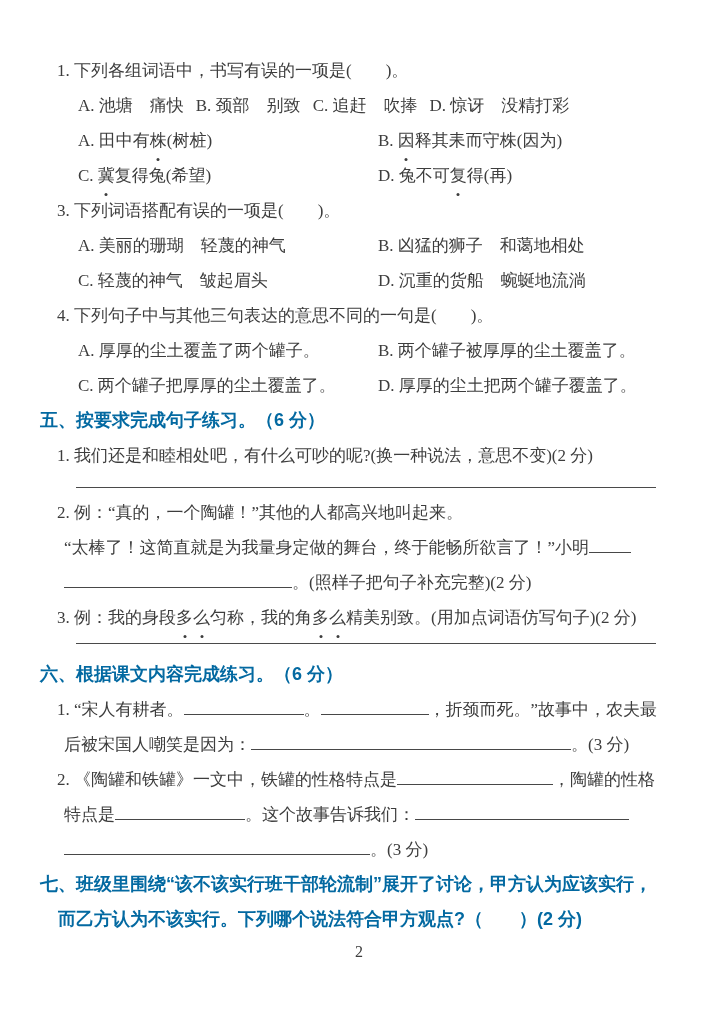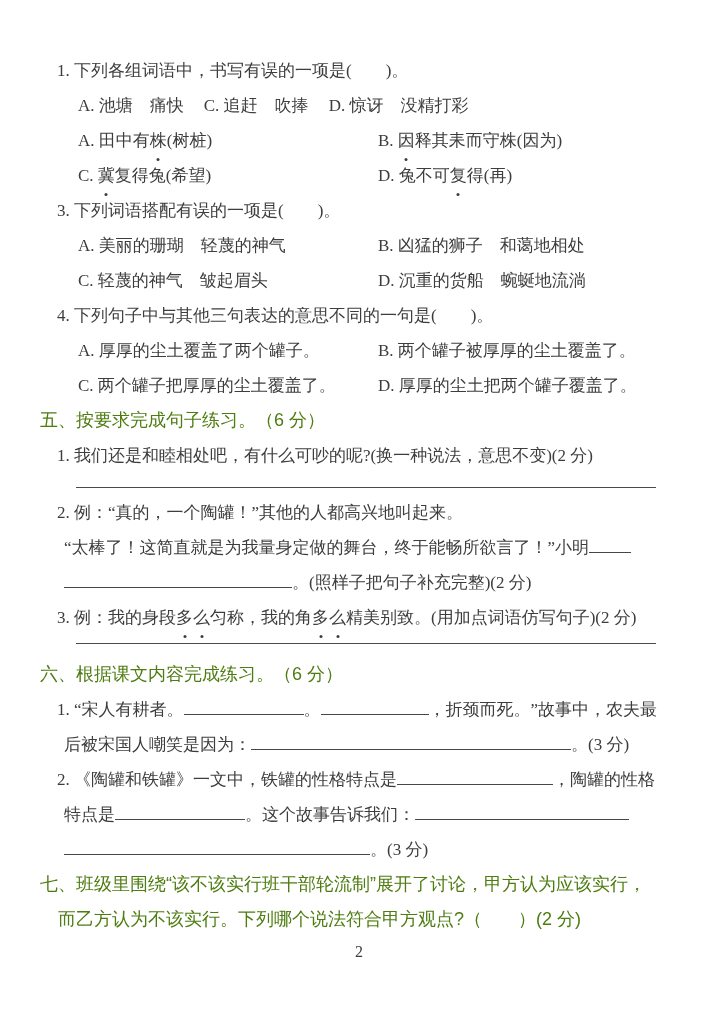"A. 池塘 痛快" .opts-row { column-gap: 20px -> 12px }
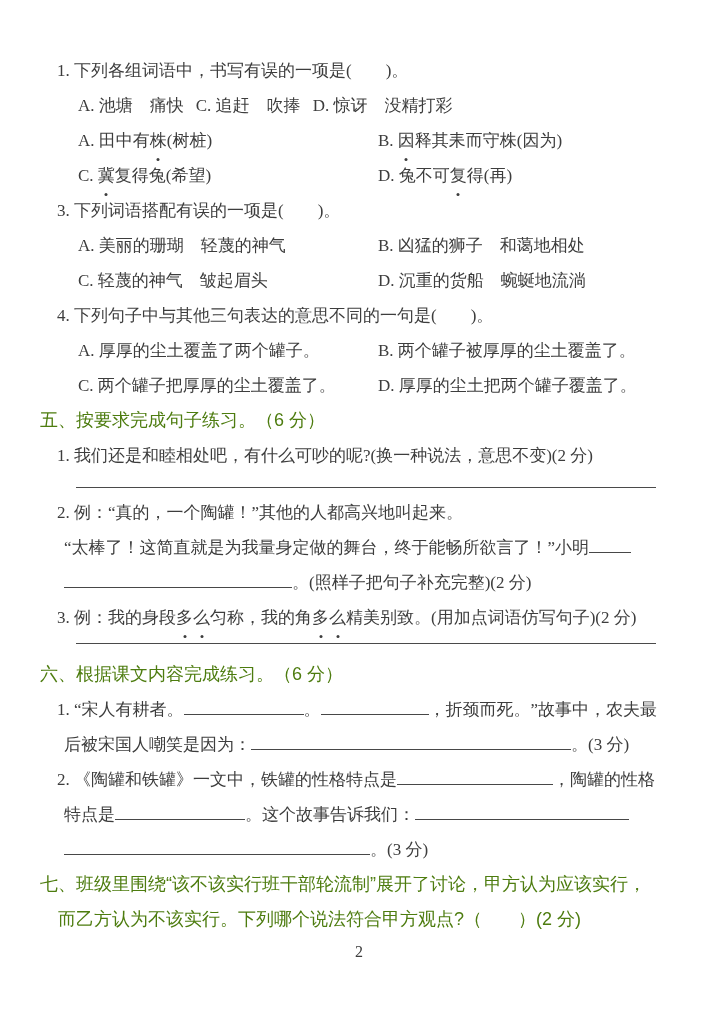"B. 颈部 别致" span { html: none -> <span>B. 颈部 别致</span> }
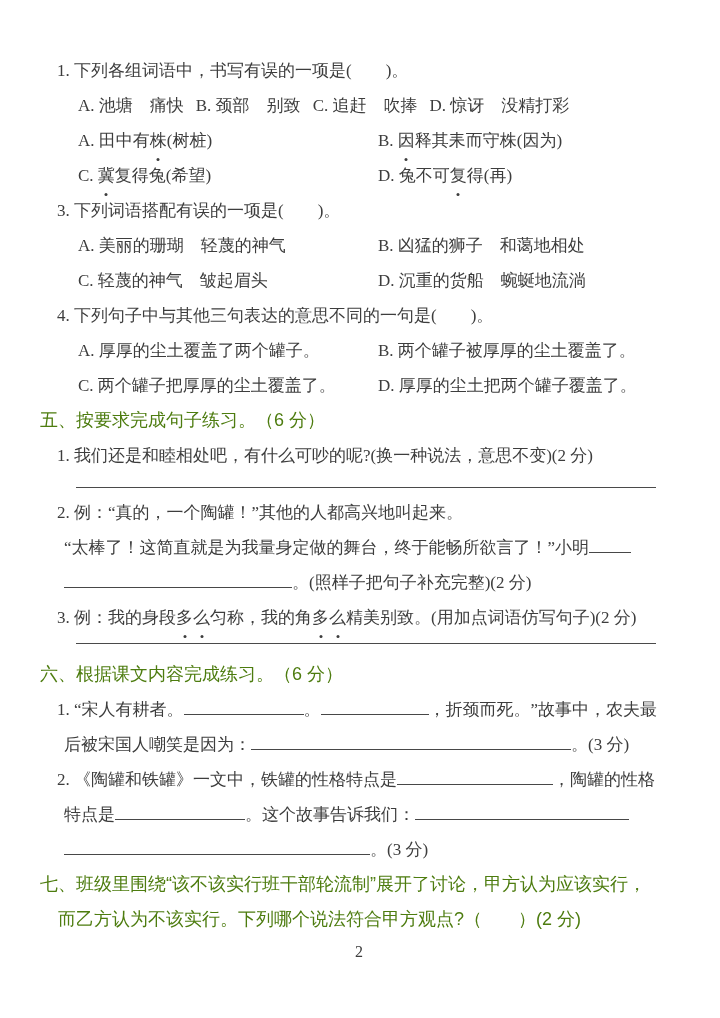"五、按要求完成句子练习。（6 分）" .sec-h { color: #4d7c0f -> #0369a1; font-weight: 400 -> 700 }
